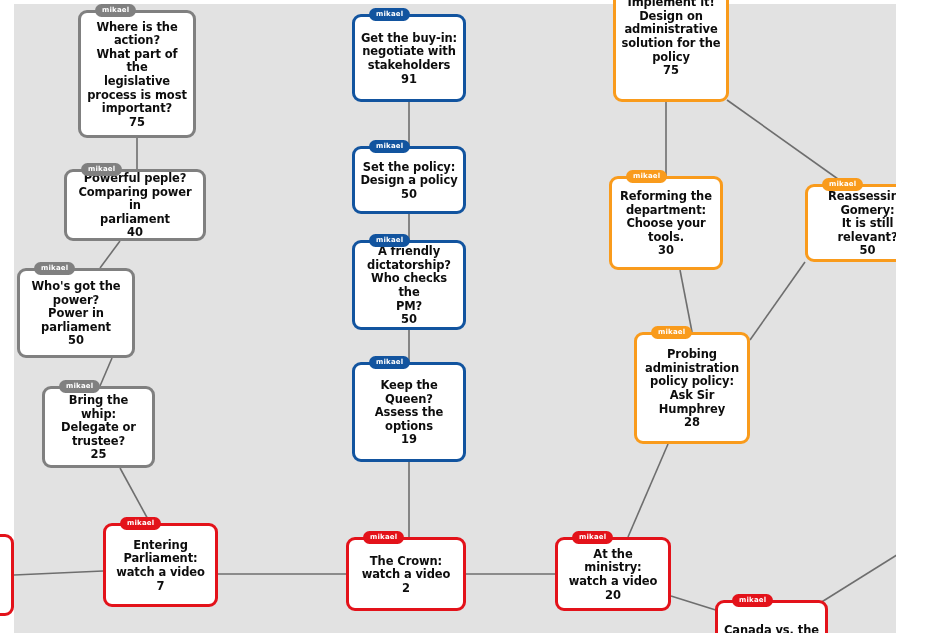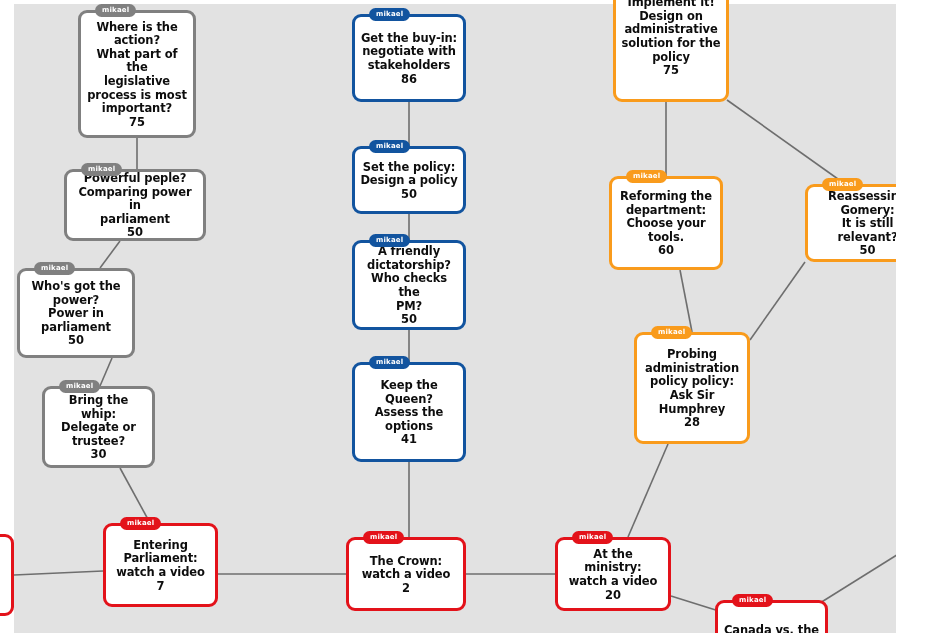"Get the buy-in:" span.node-text { text: 86 -> 91 }
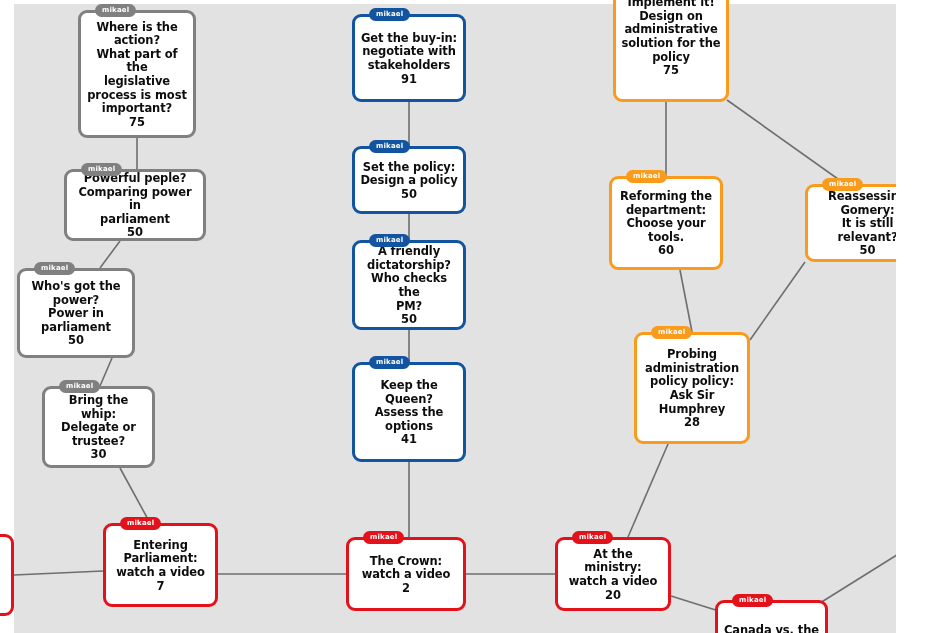"Powerful peple?" span.node-text { text: 50 -> 40 }
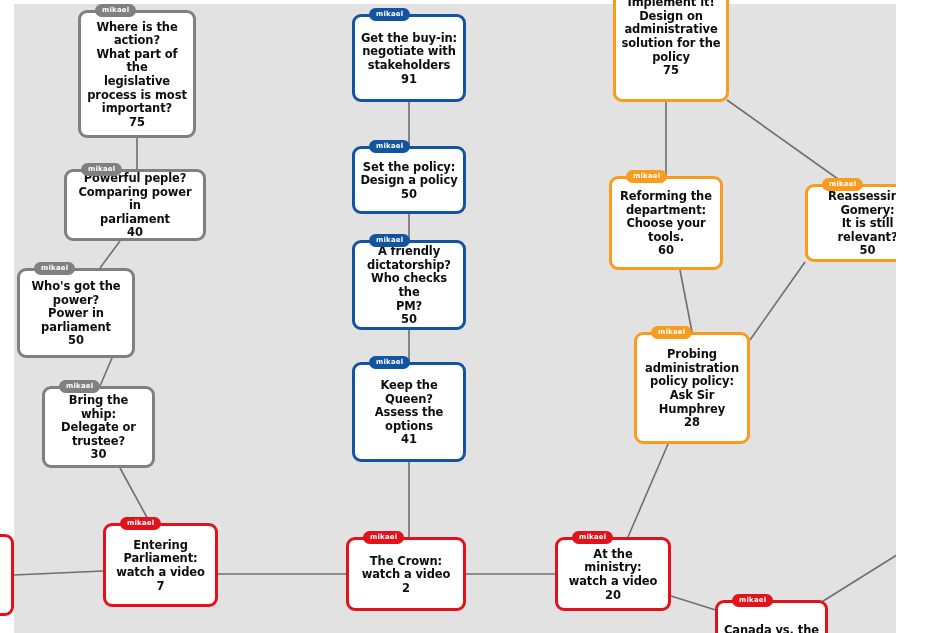"Reforming the" span.node-text { text: 60 -> 30 }
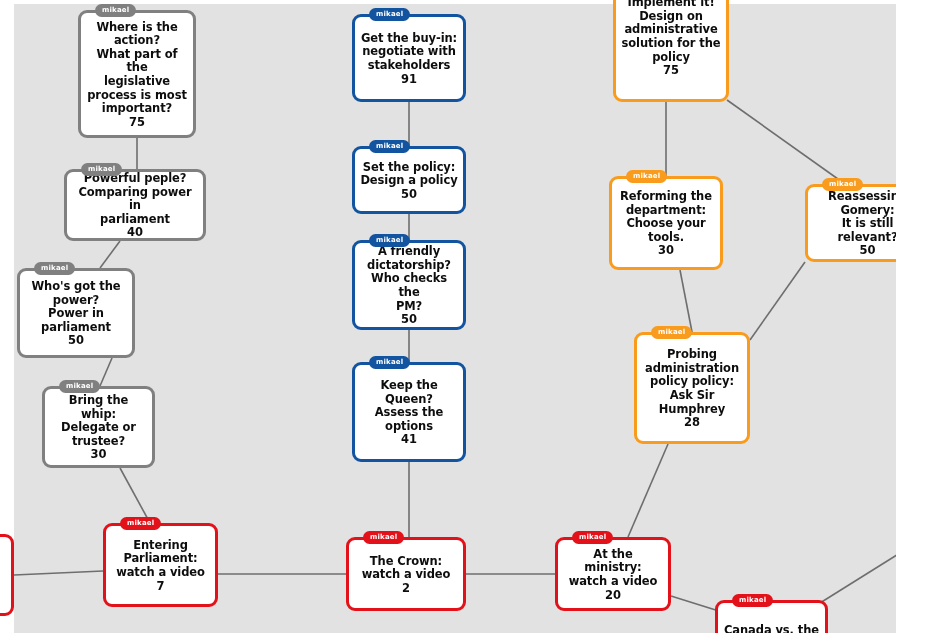"Keep the" span.node-text { text: 41 -> 19 }
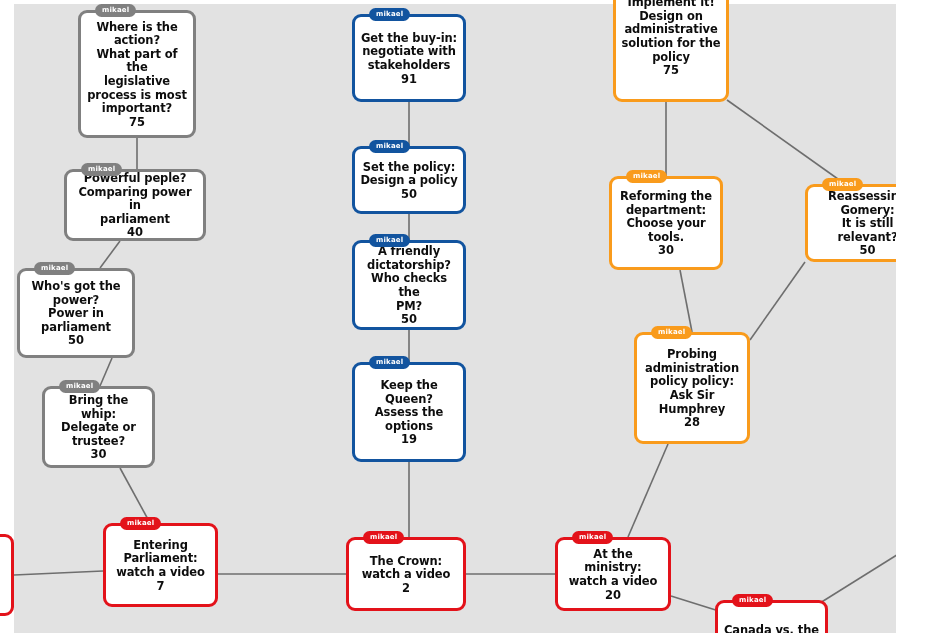"Bring the whip:" span.node-text { text: 30 -> 25 }
